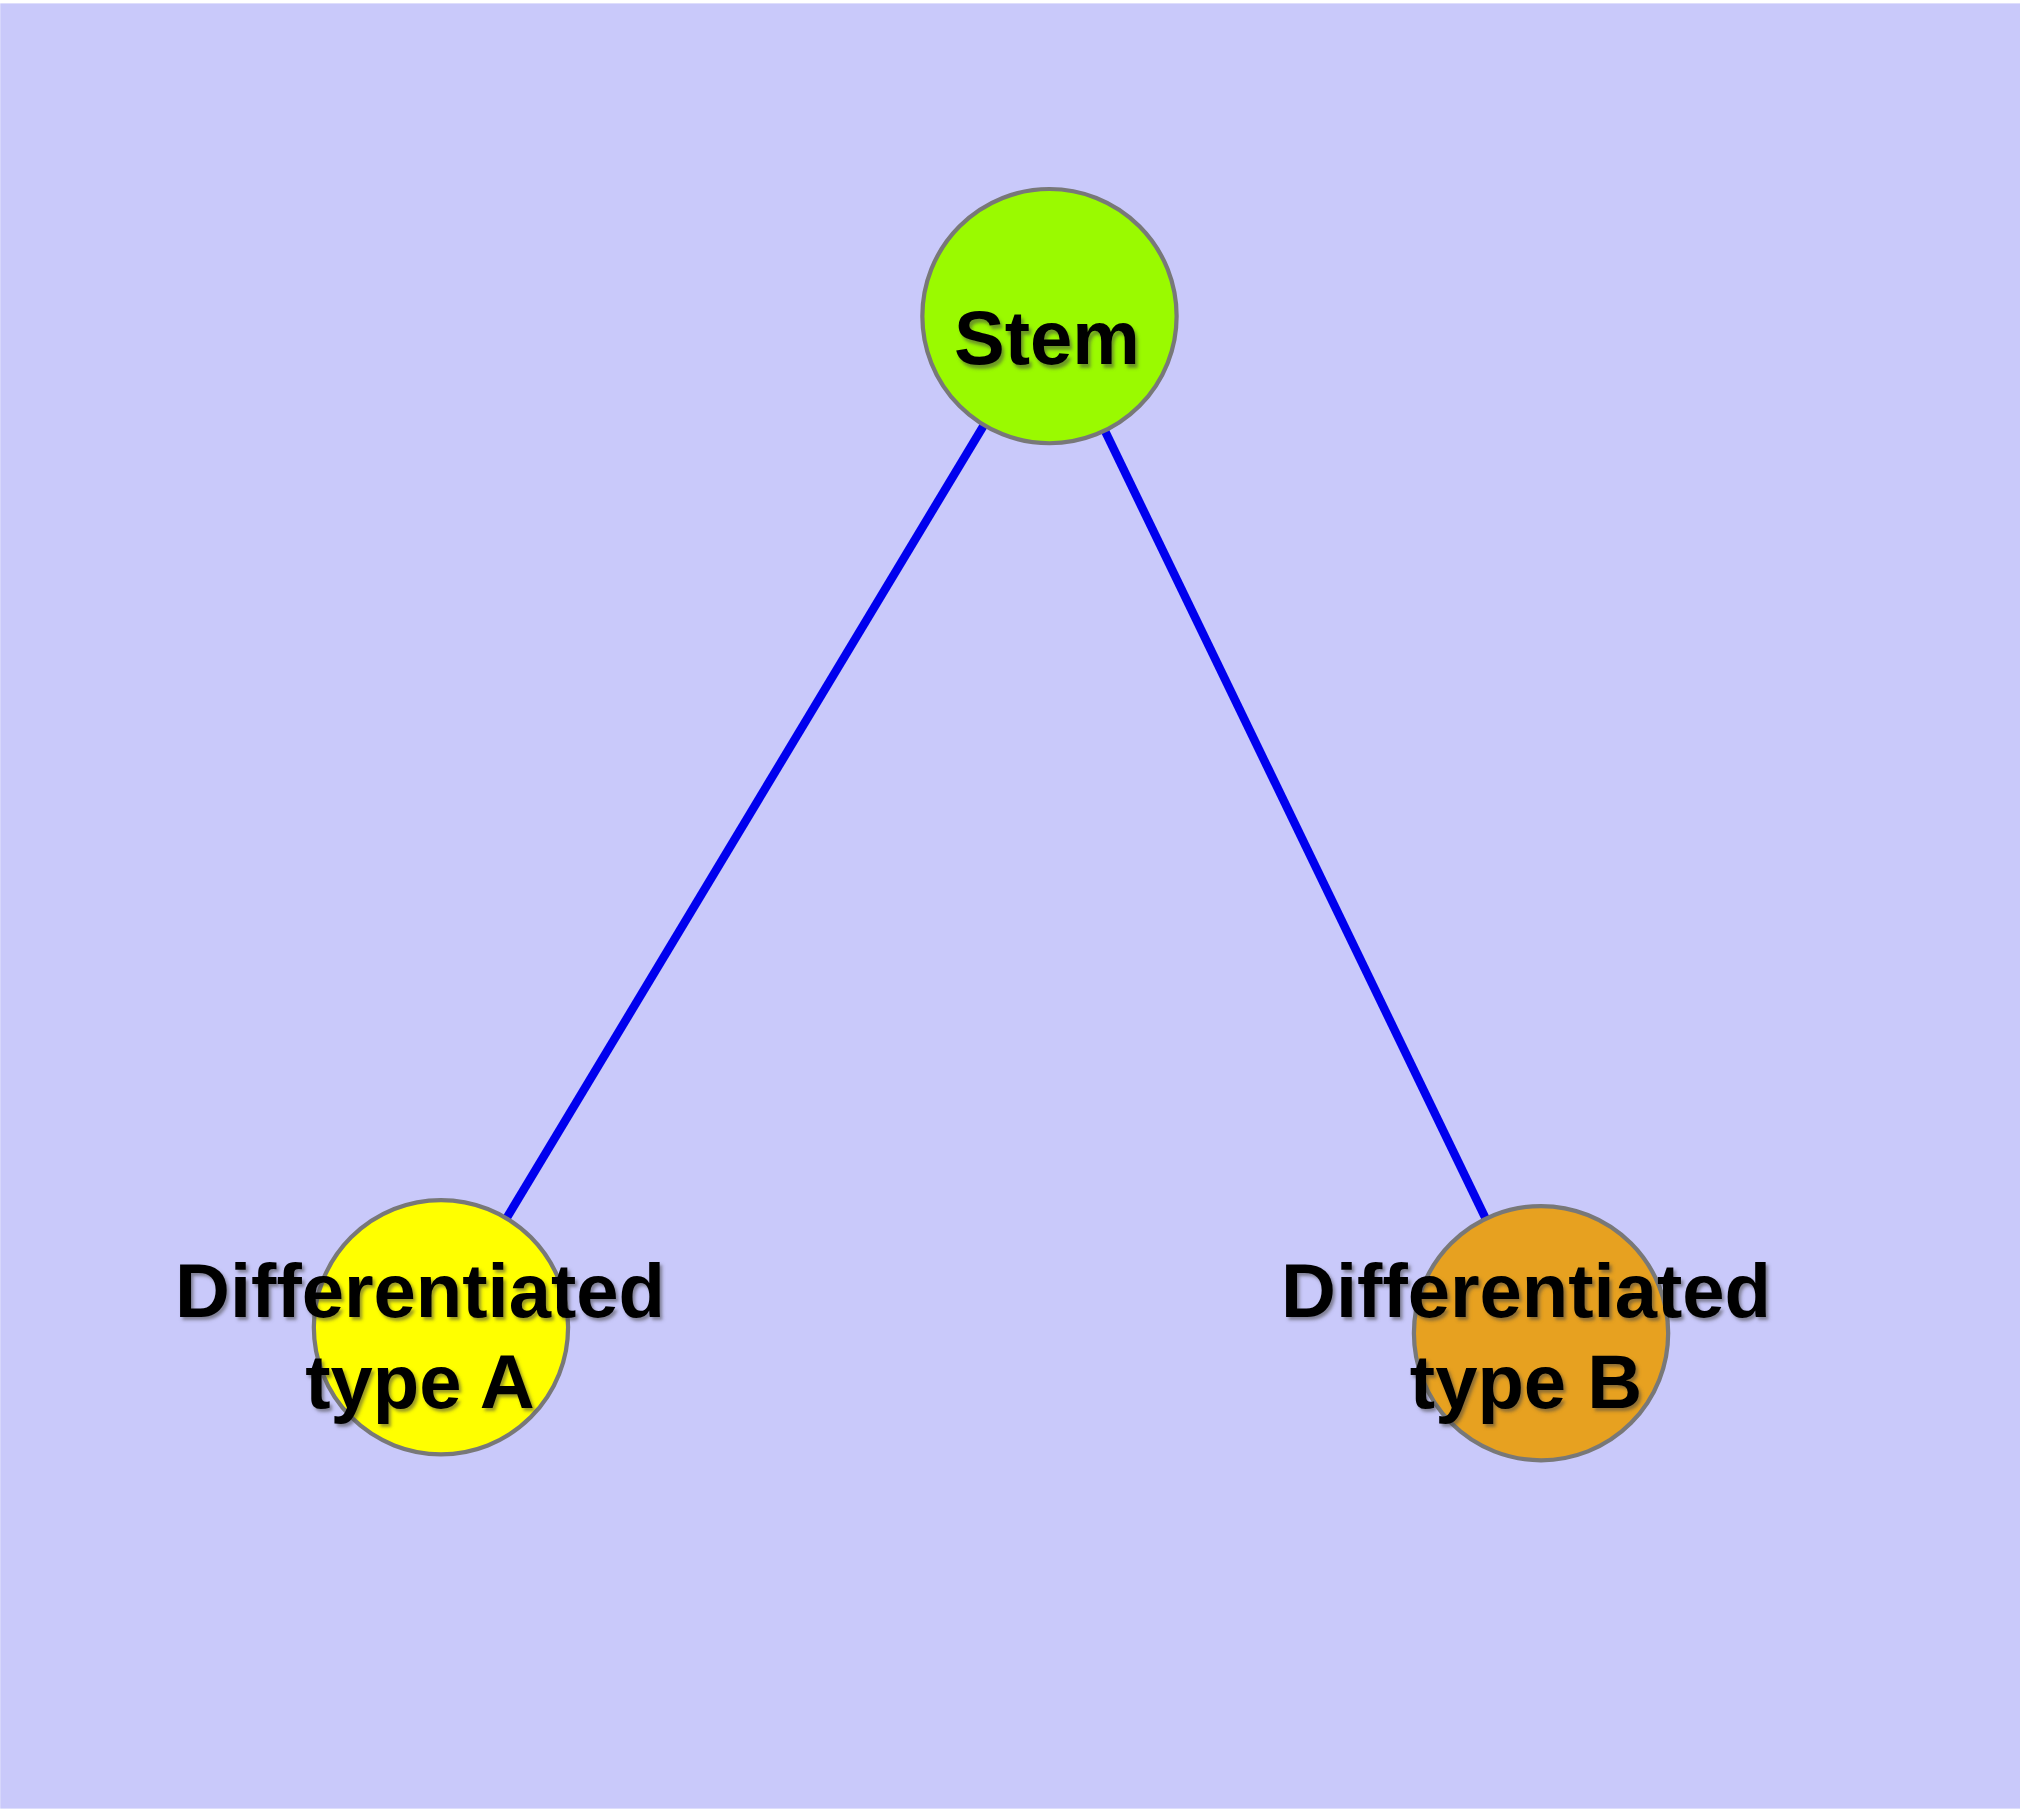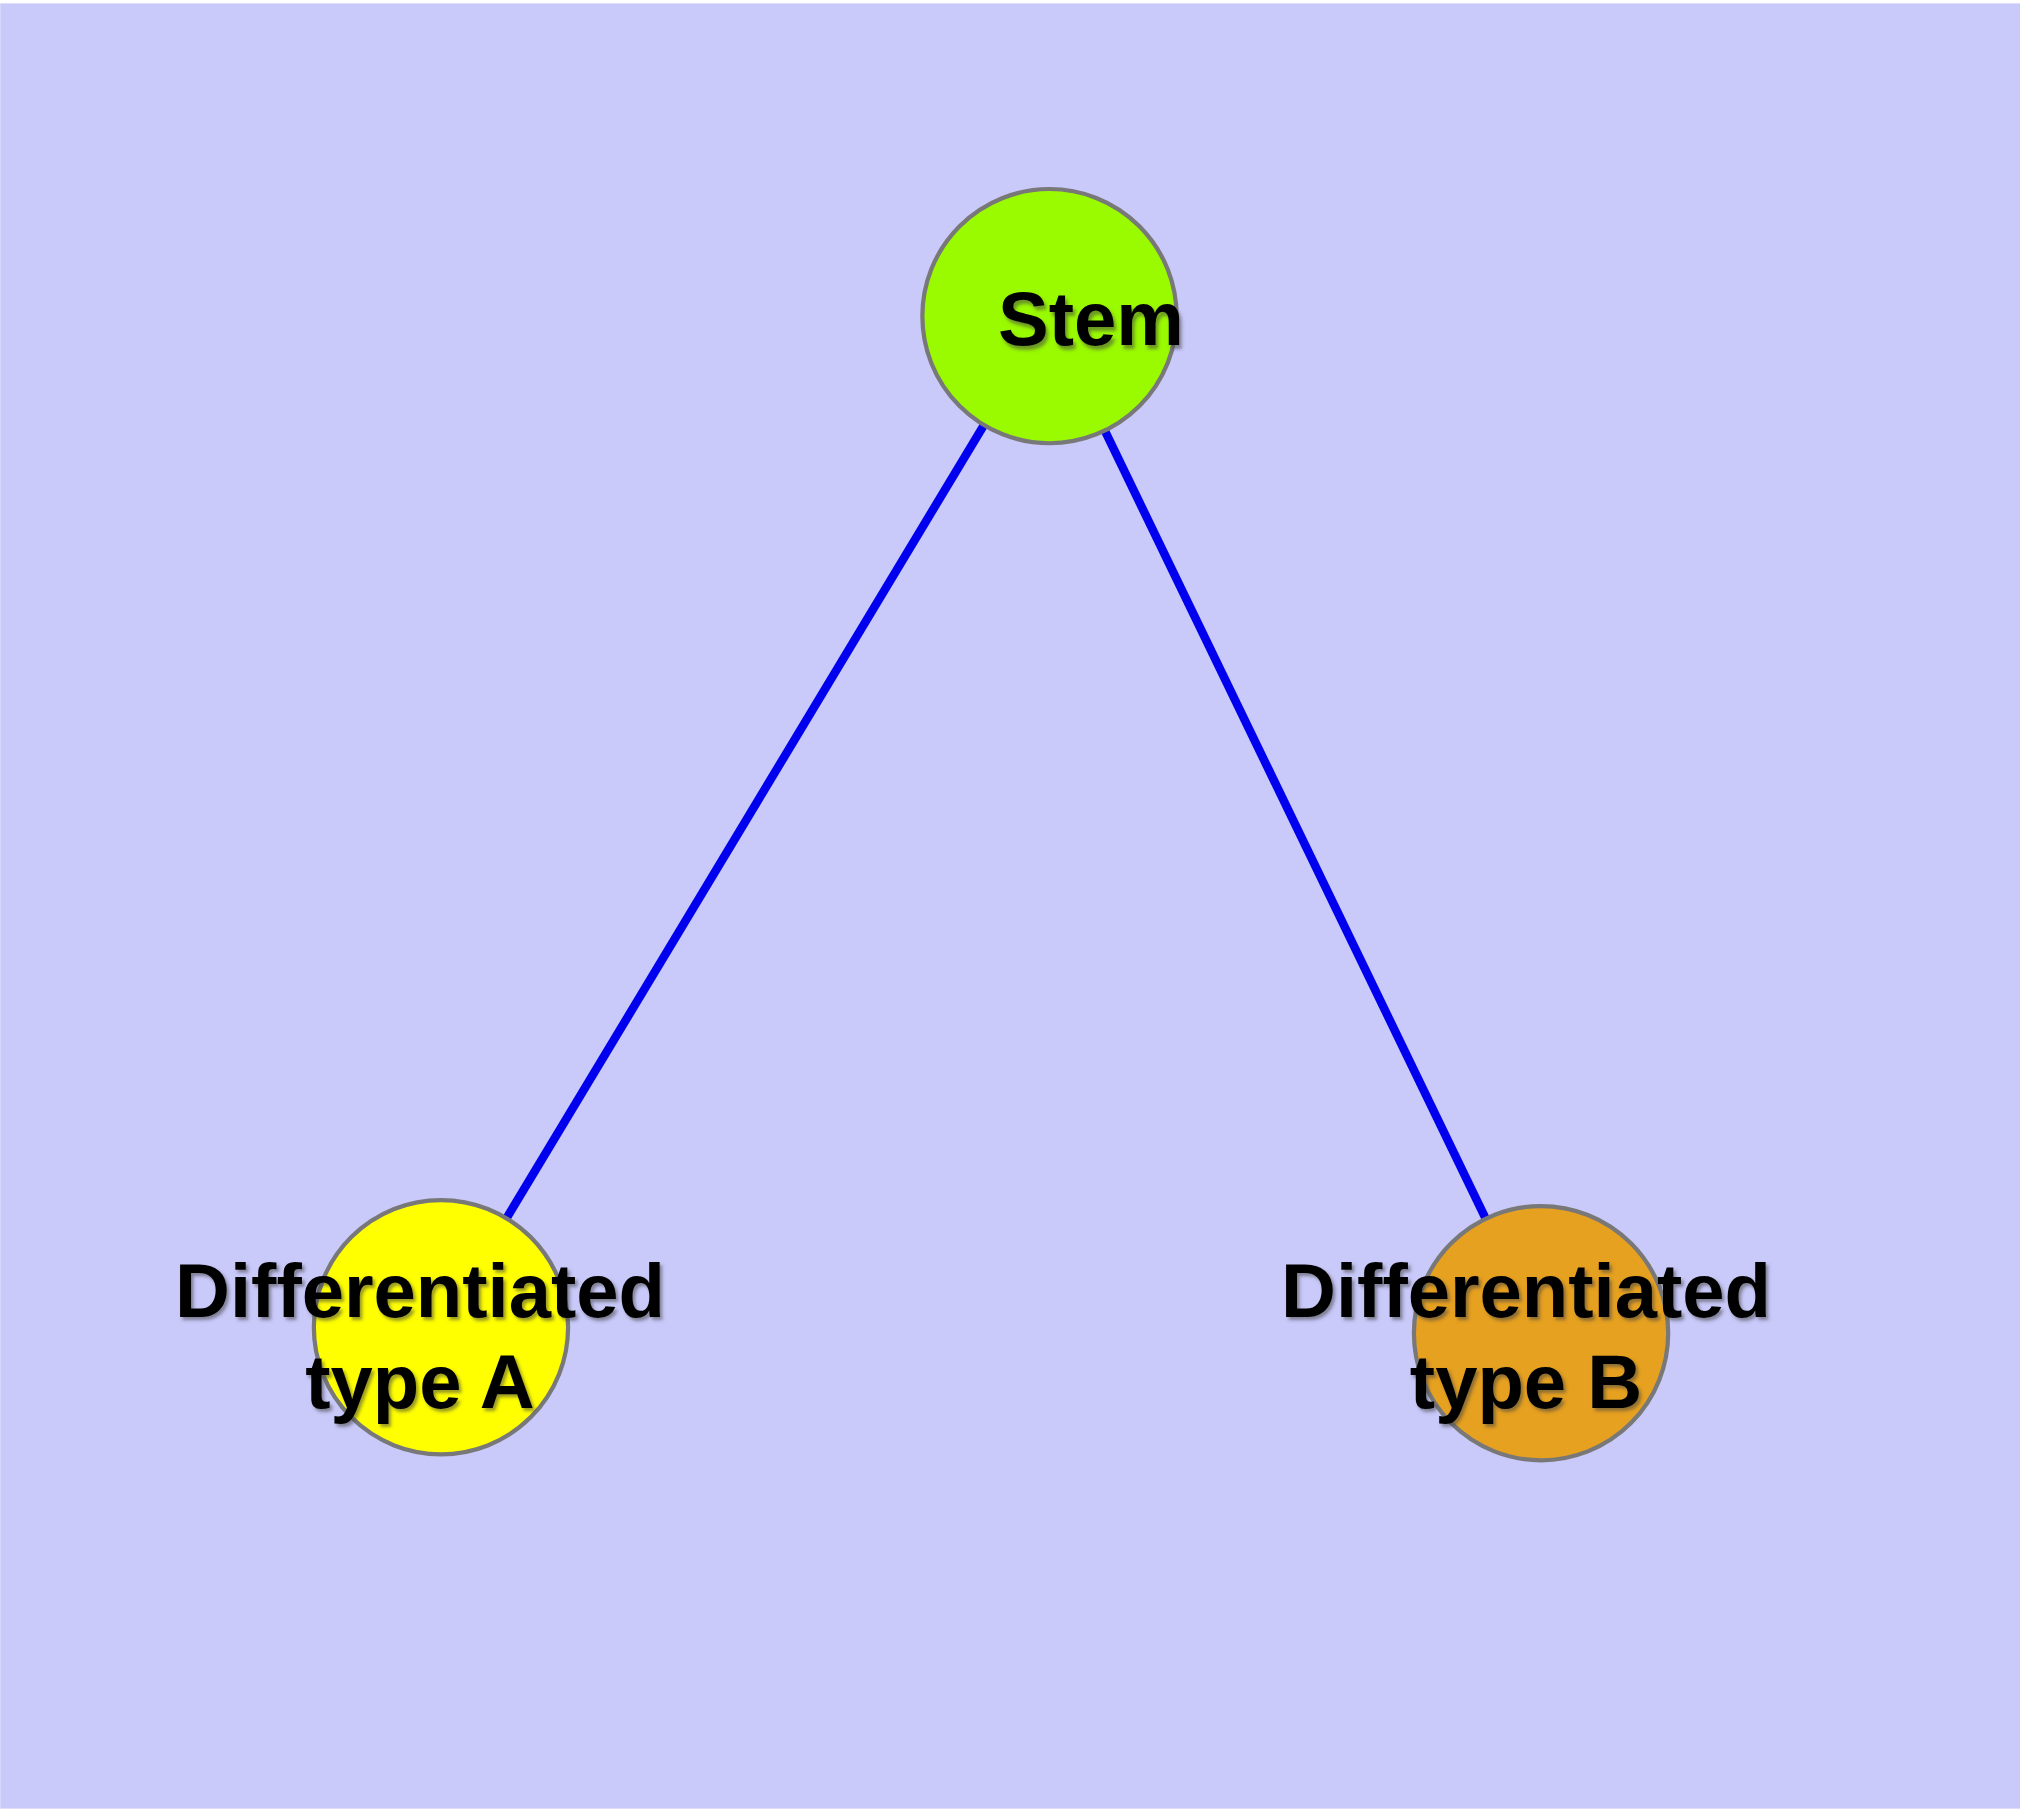"Stem" div.node-label { margin-left: 44px -> none; top: 319px -> 338px }
